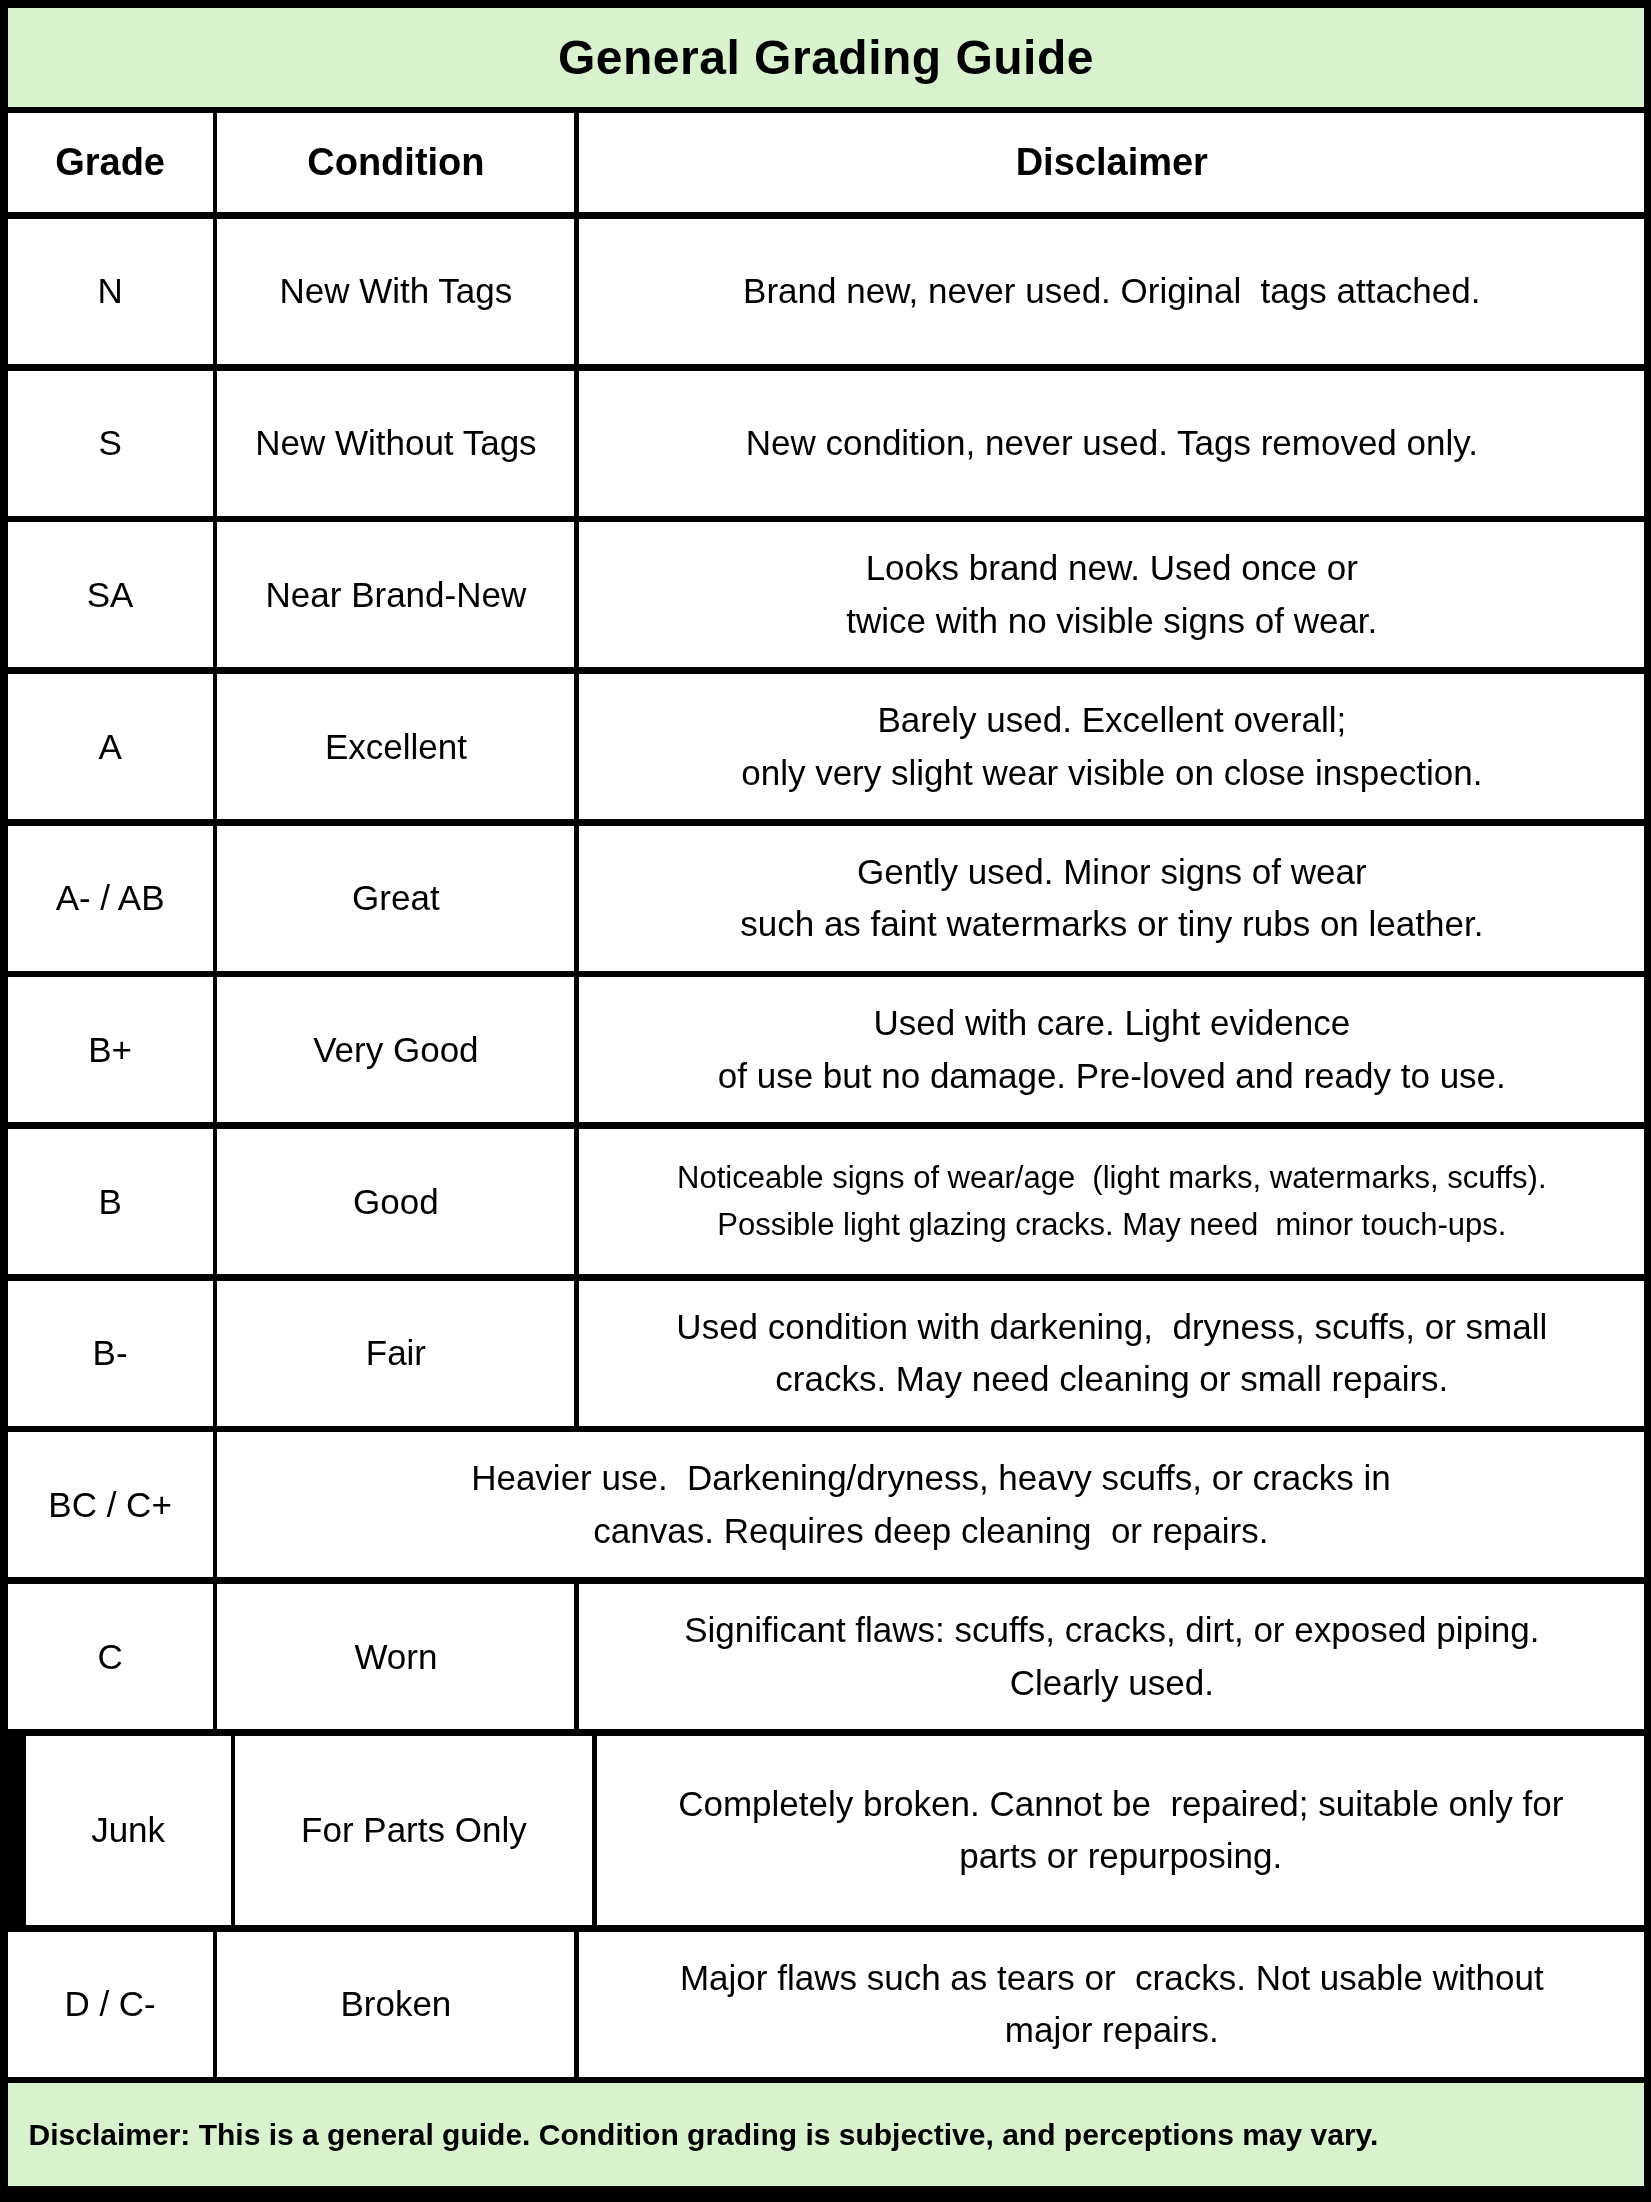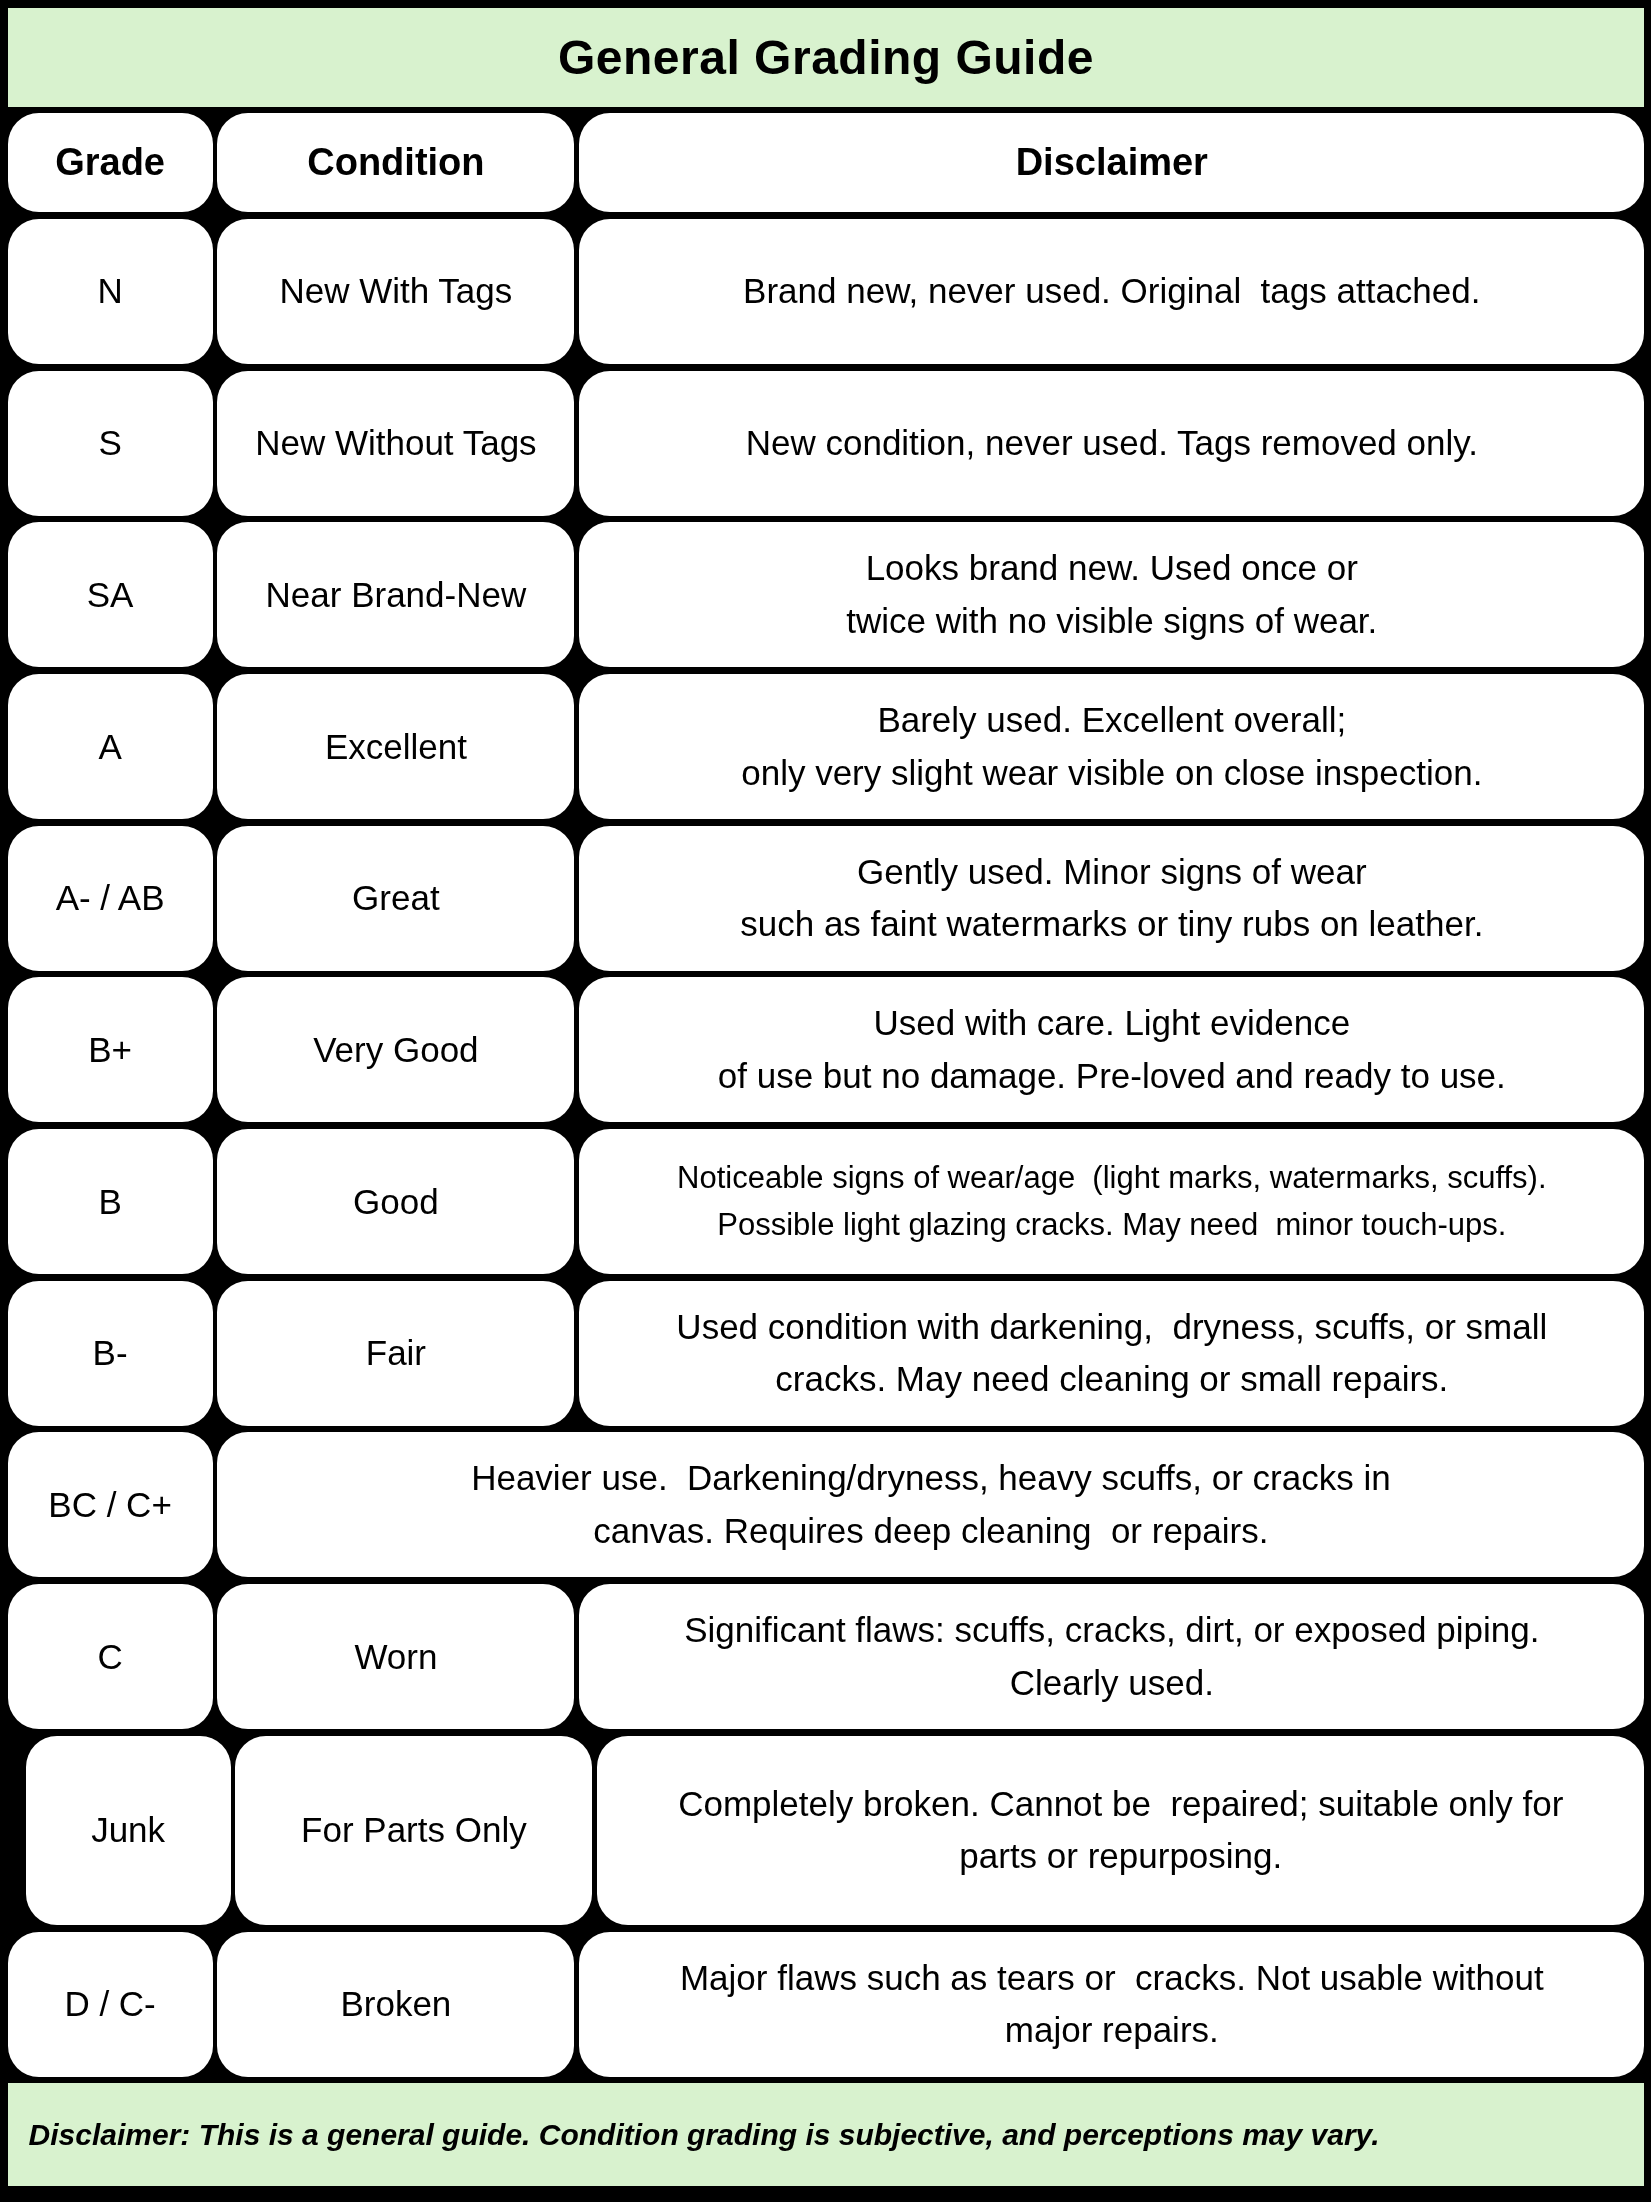"Grade" .cell { border-radius: 31px -> none }
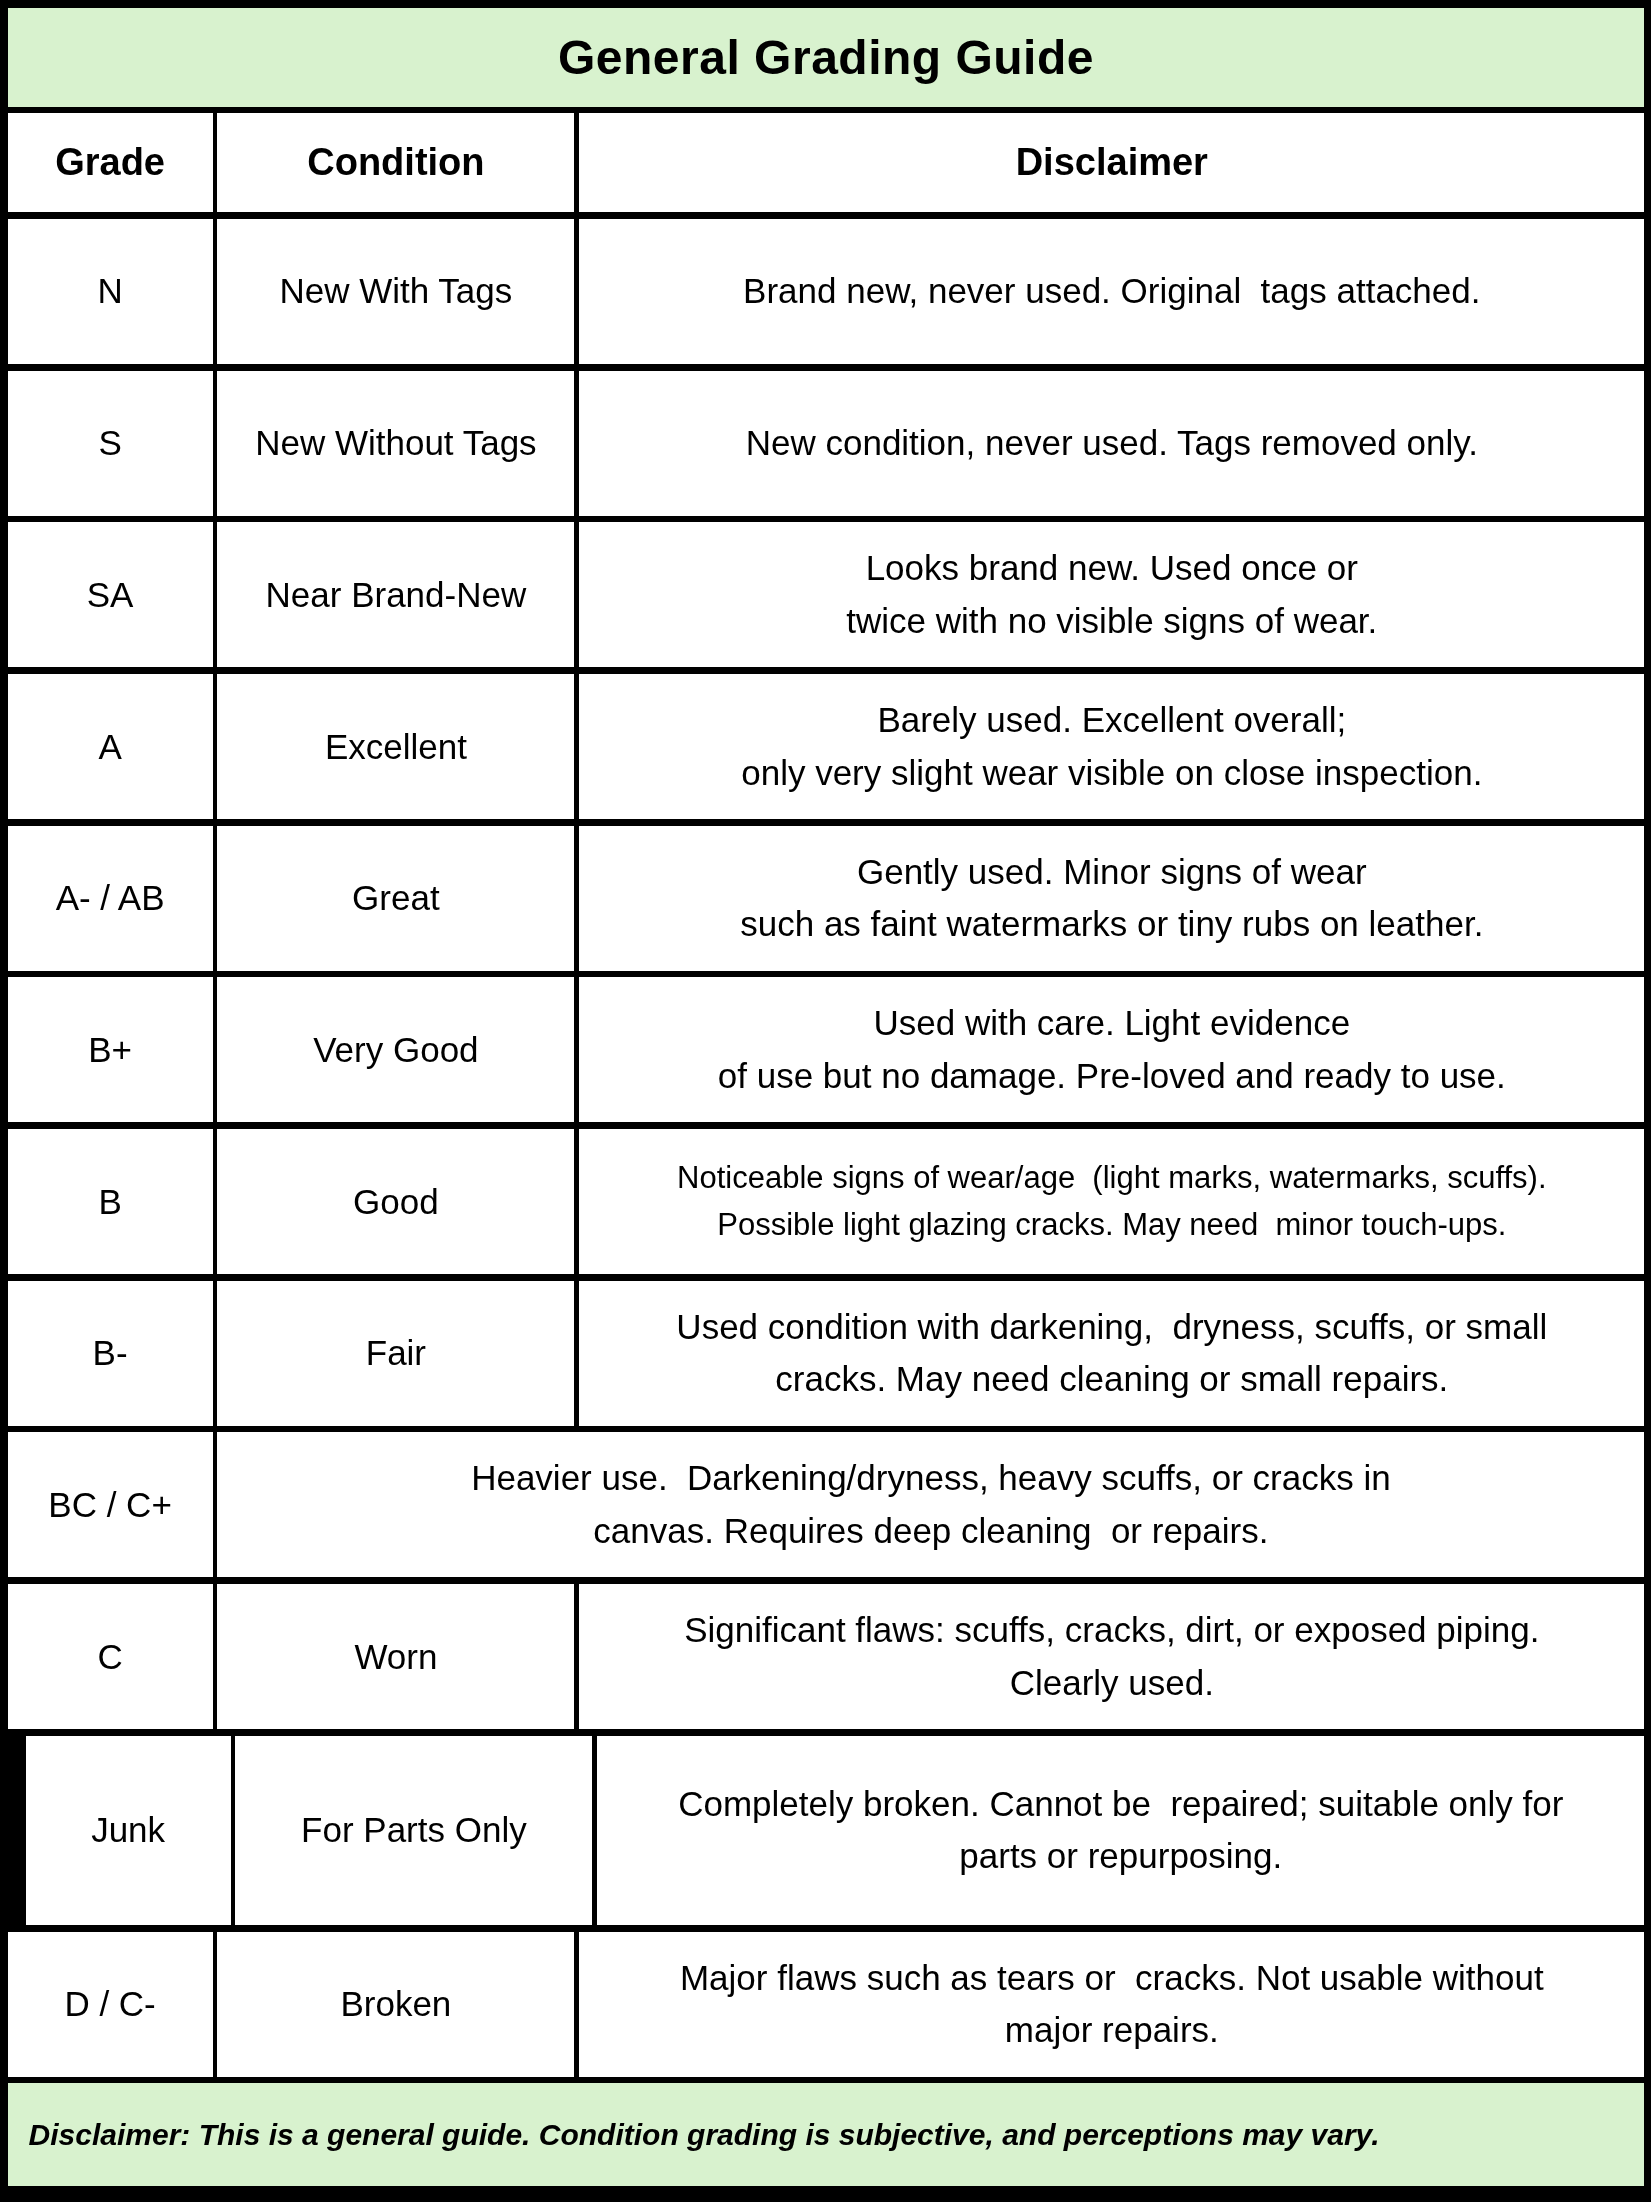"Disclaimer: This is a general" .disclaimer-text { font-style: italic -> none }
